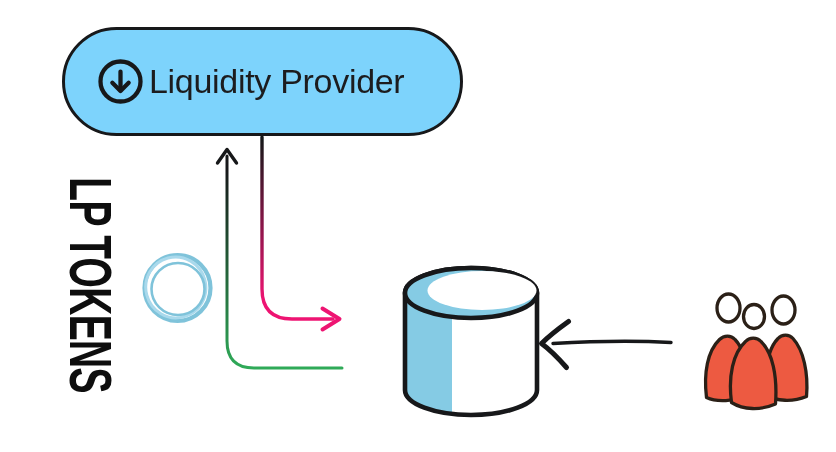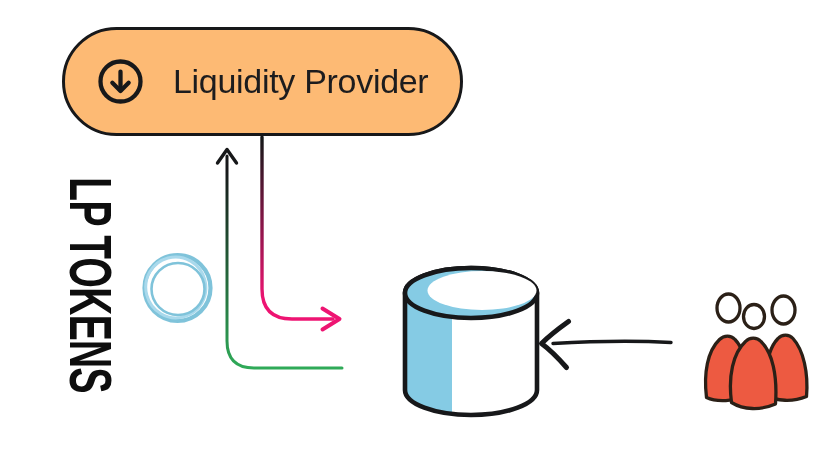"Liquidity Provider" .pill { background: #fdba74 -> #7dd3fc; gap: 28px -> 4px }
